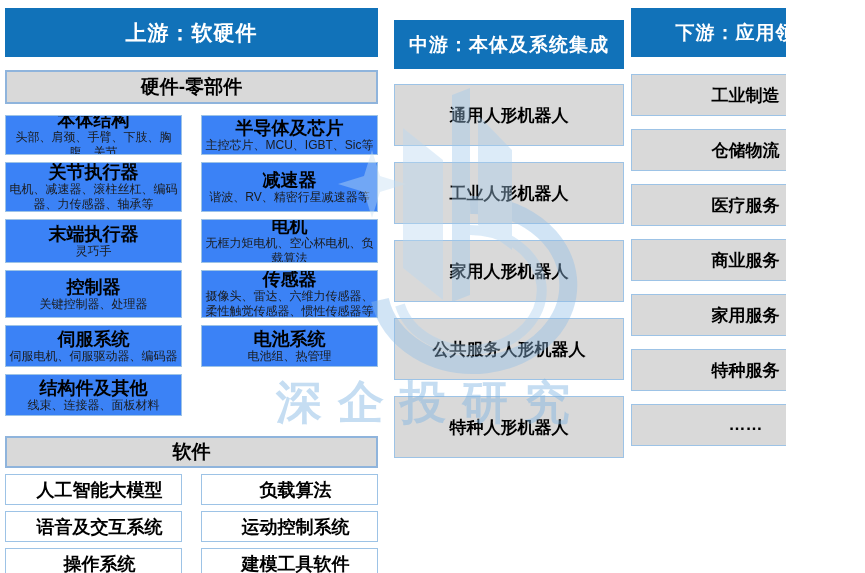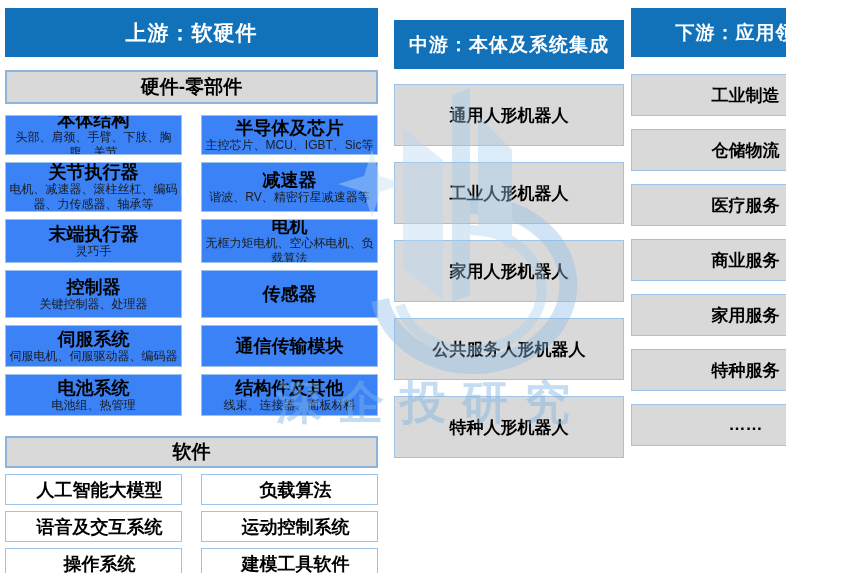"摄像头、雷达、六维力传感器、柔性触觉传感器、惯性传感器等" div.hw-sub { html: none -> <div>摄像头、雷达、六维力传感器、柔性触觉传感器、惯性传感器等</div> }
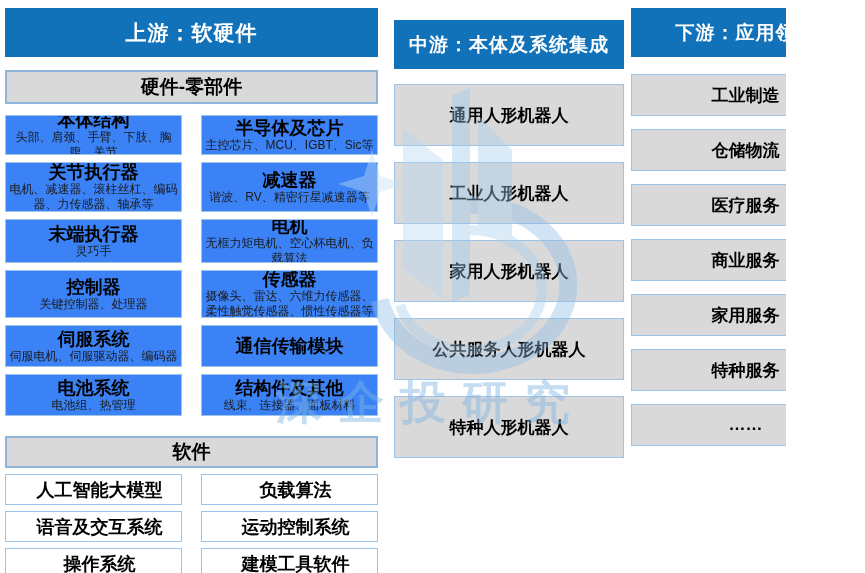"通信传输模块" div.hw-box { html: <div> <div>通信传输模块</div> <div></div> </div> -> none }
